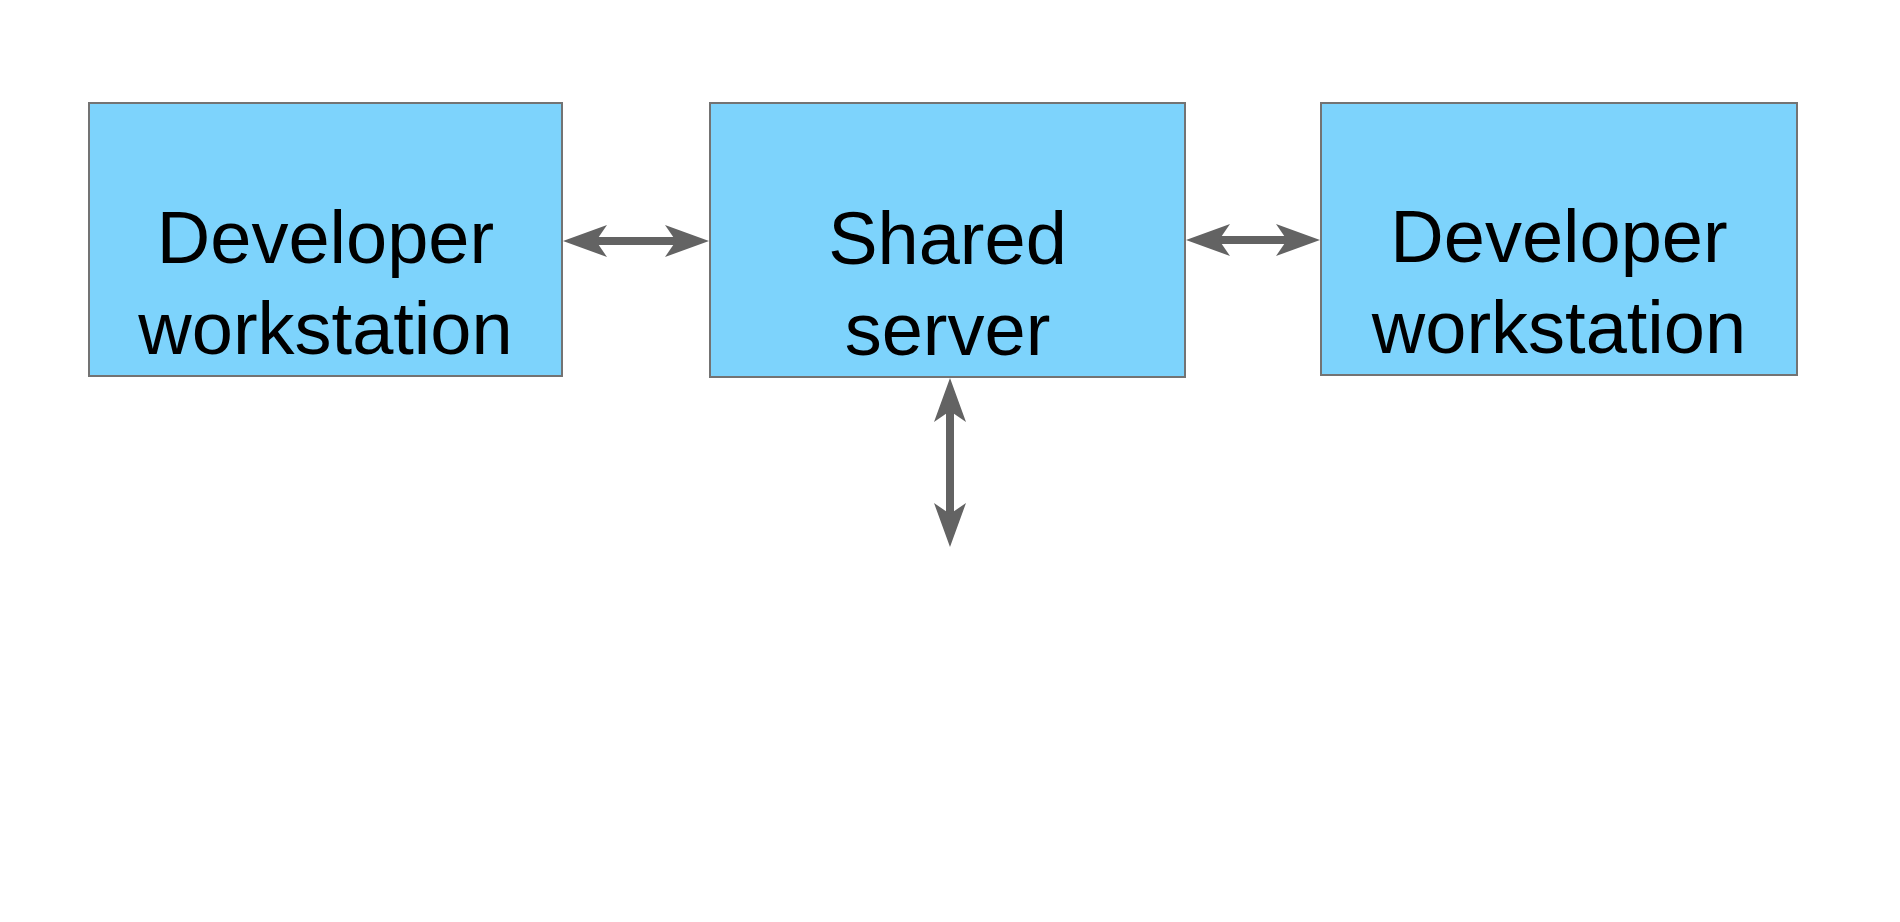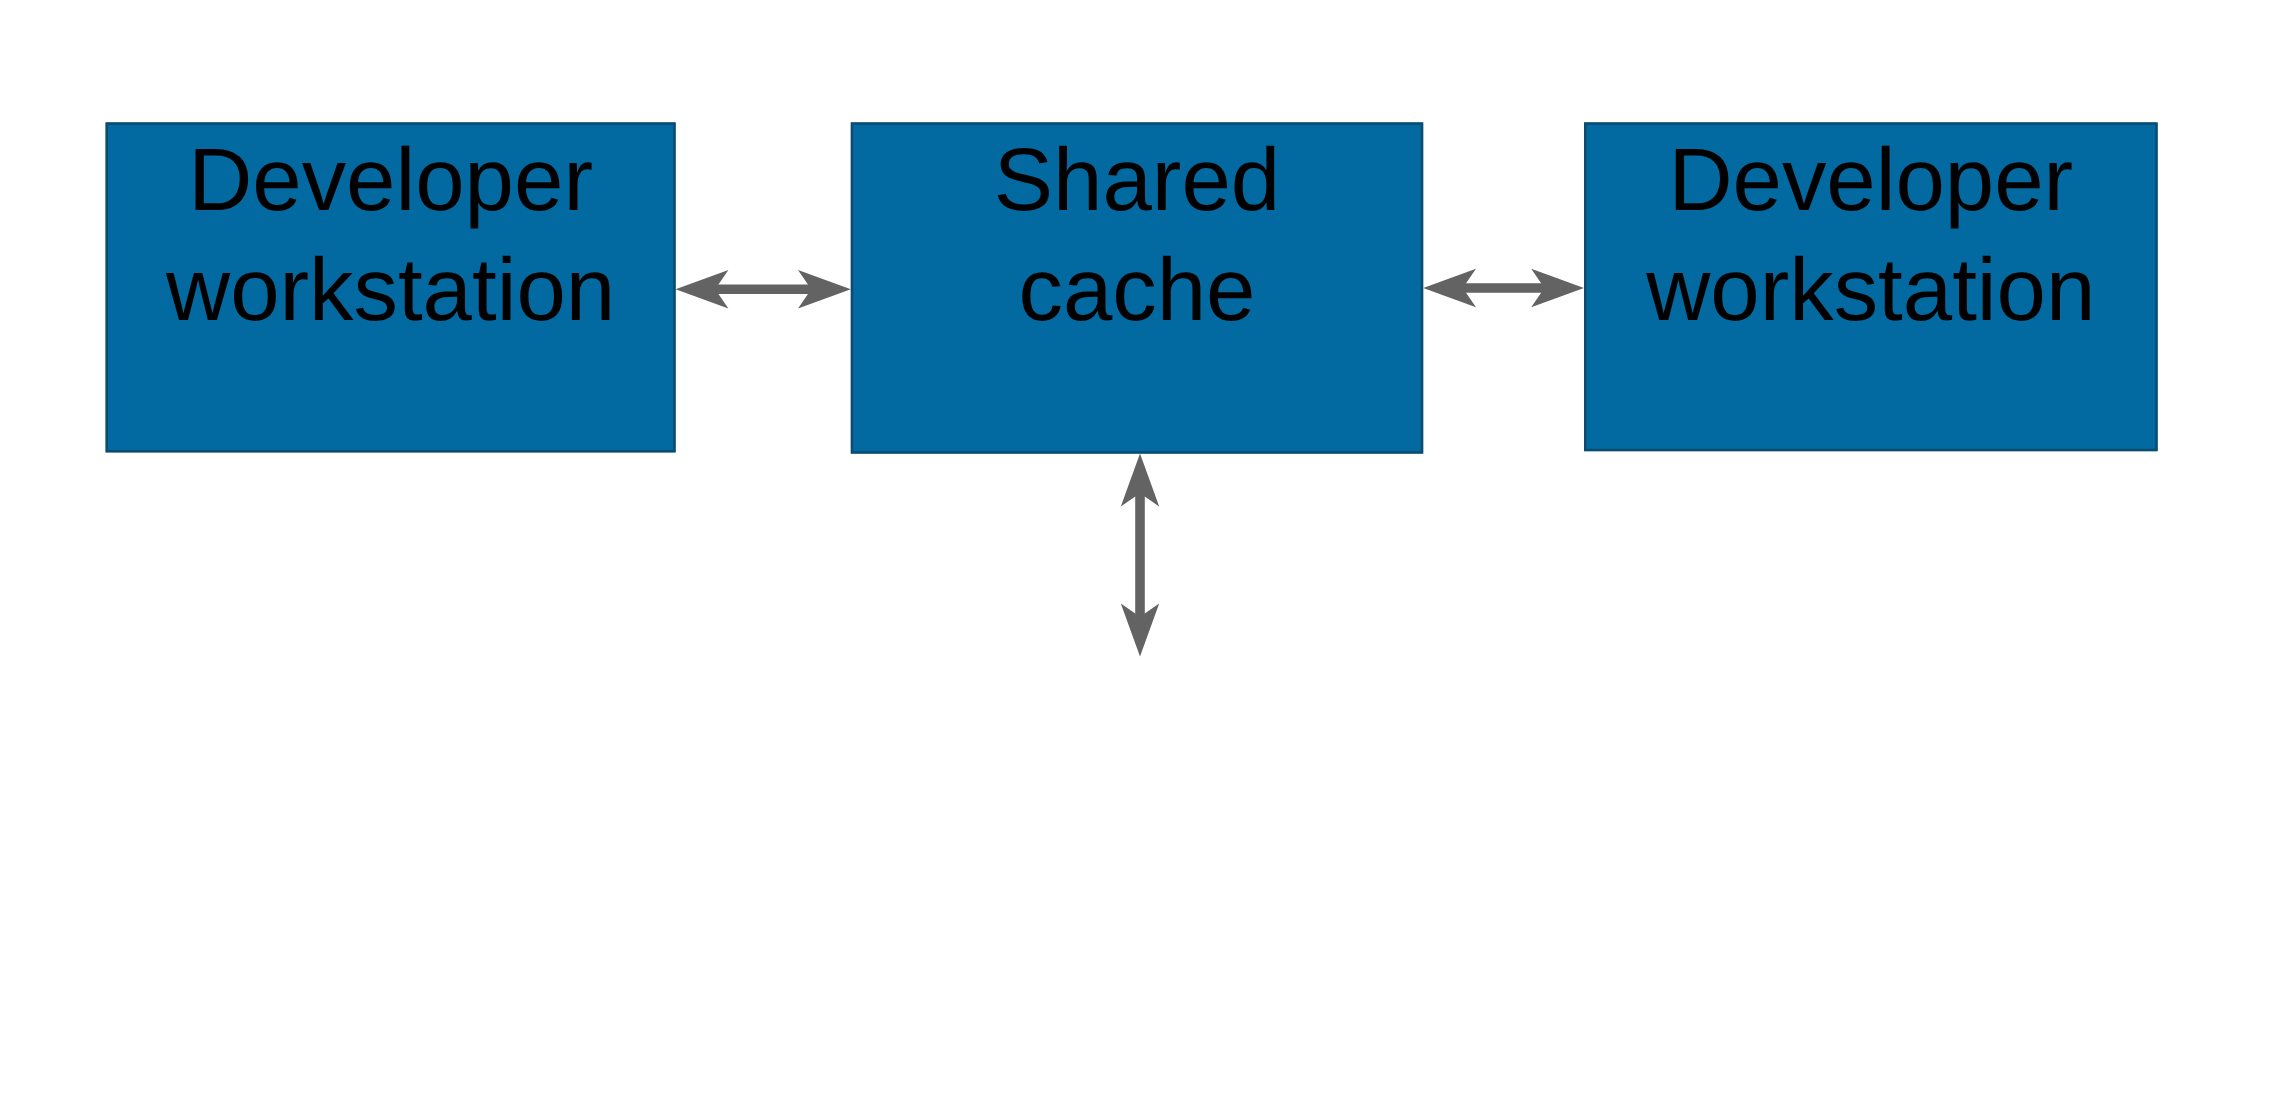"Developer" .node { align-items: flex-start -> flex-end; background: #0369a1 -> #7dd3fc; border: 2px solid #0c4a6e -> 2px solid #737373 }
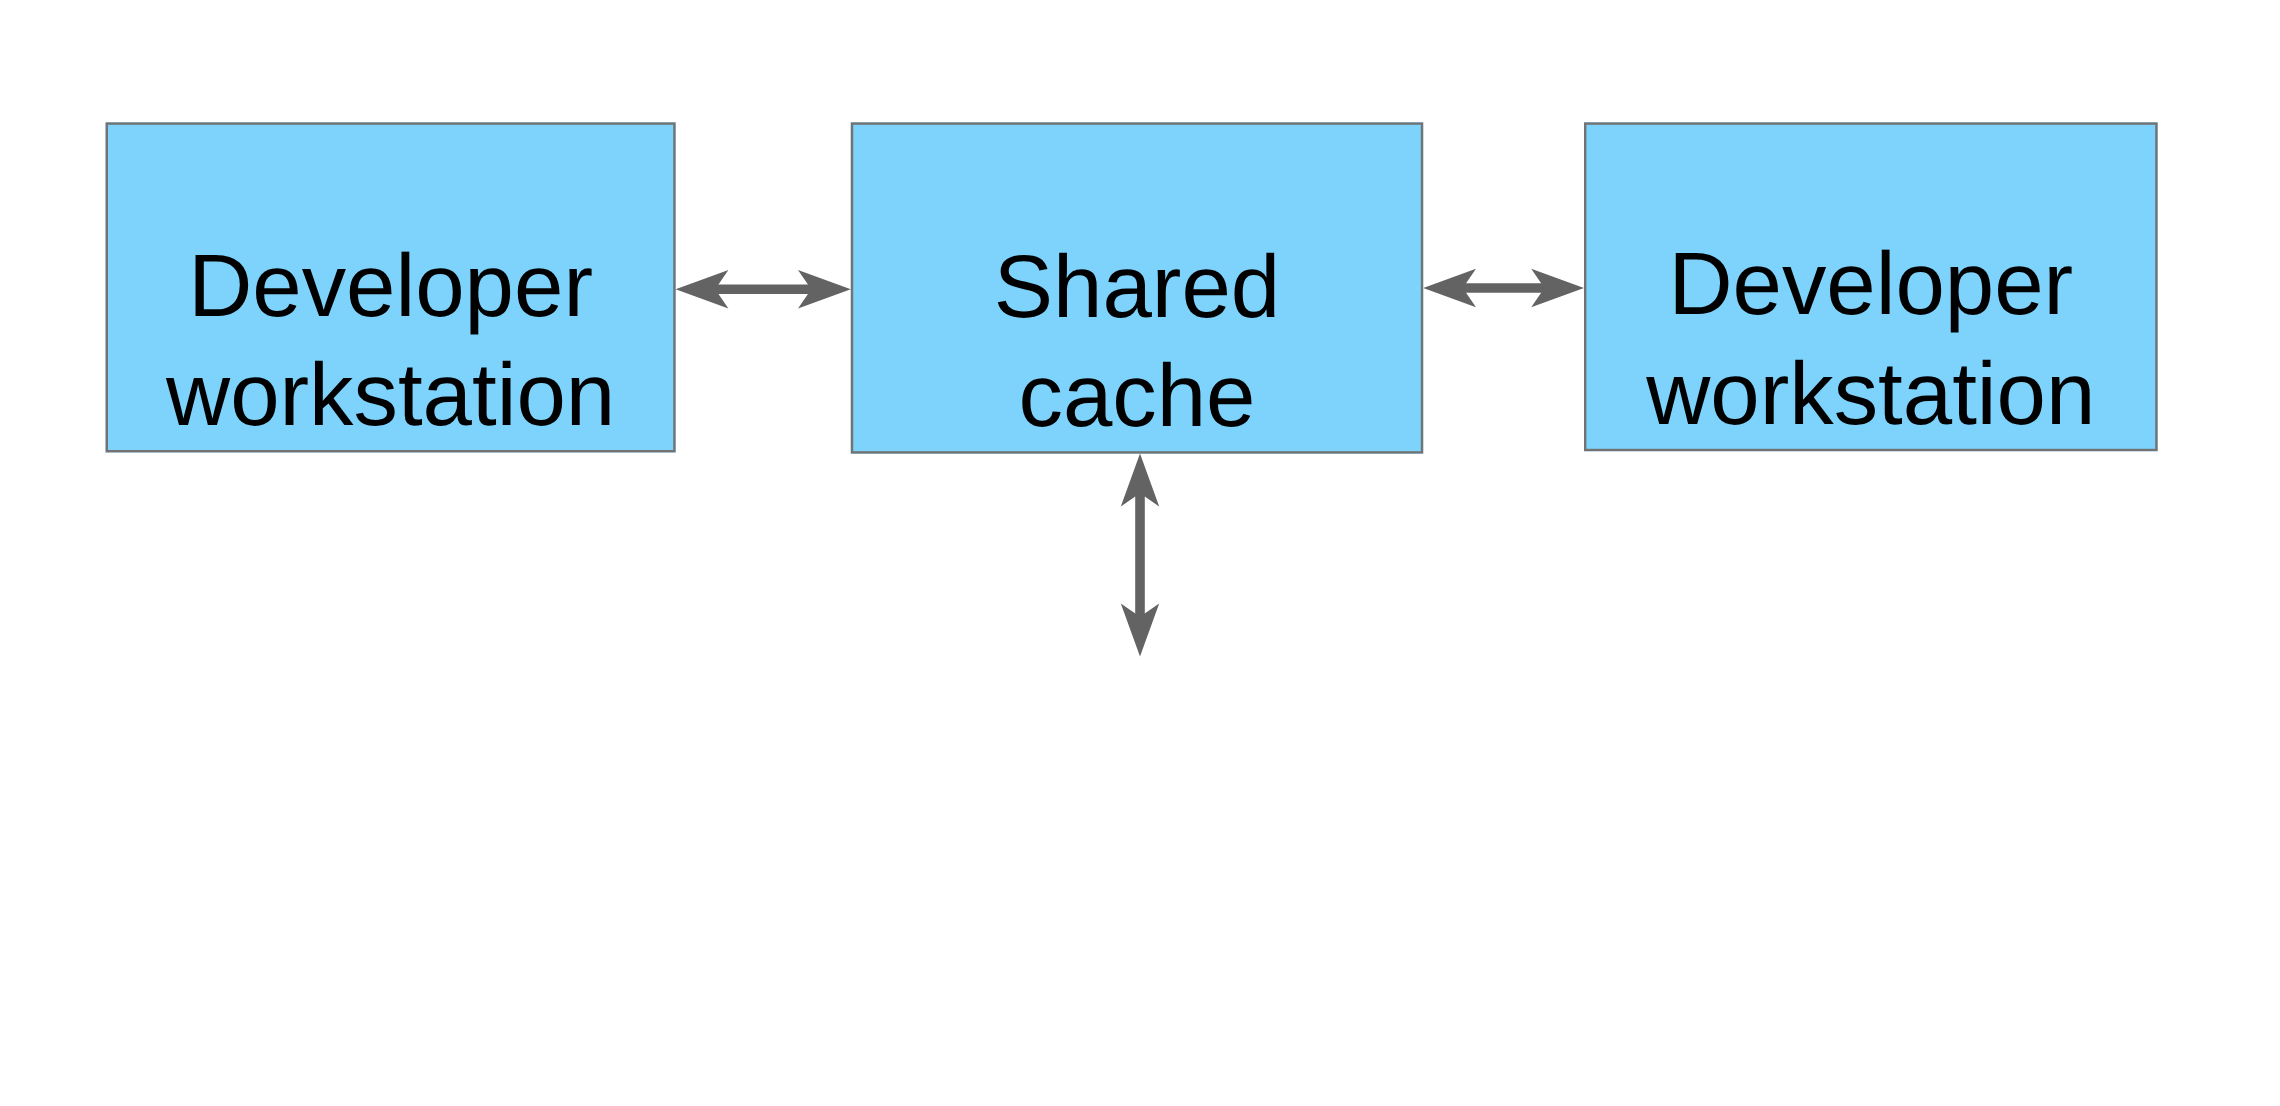"Shared" span { text: cache -> server }
